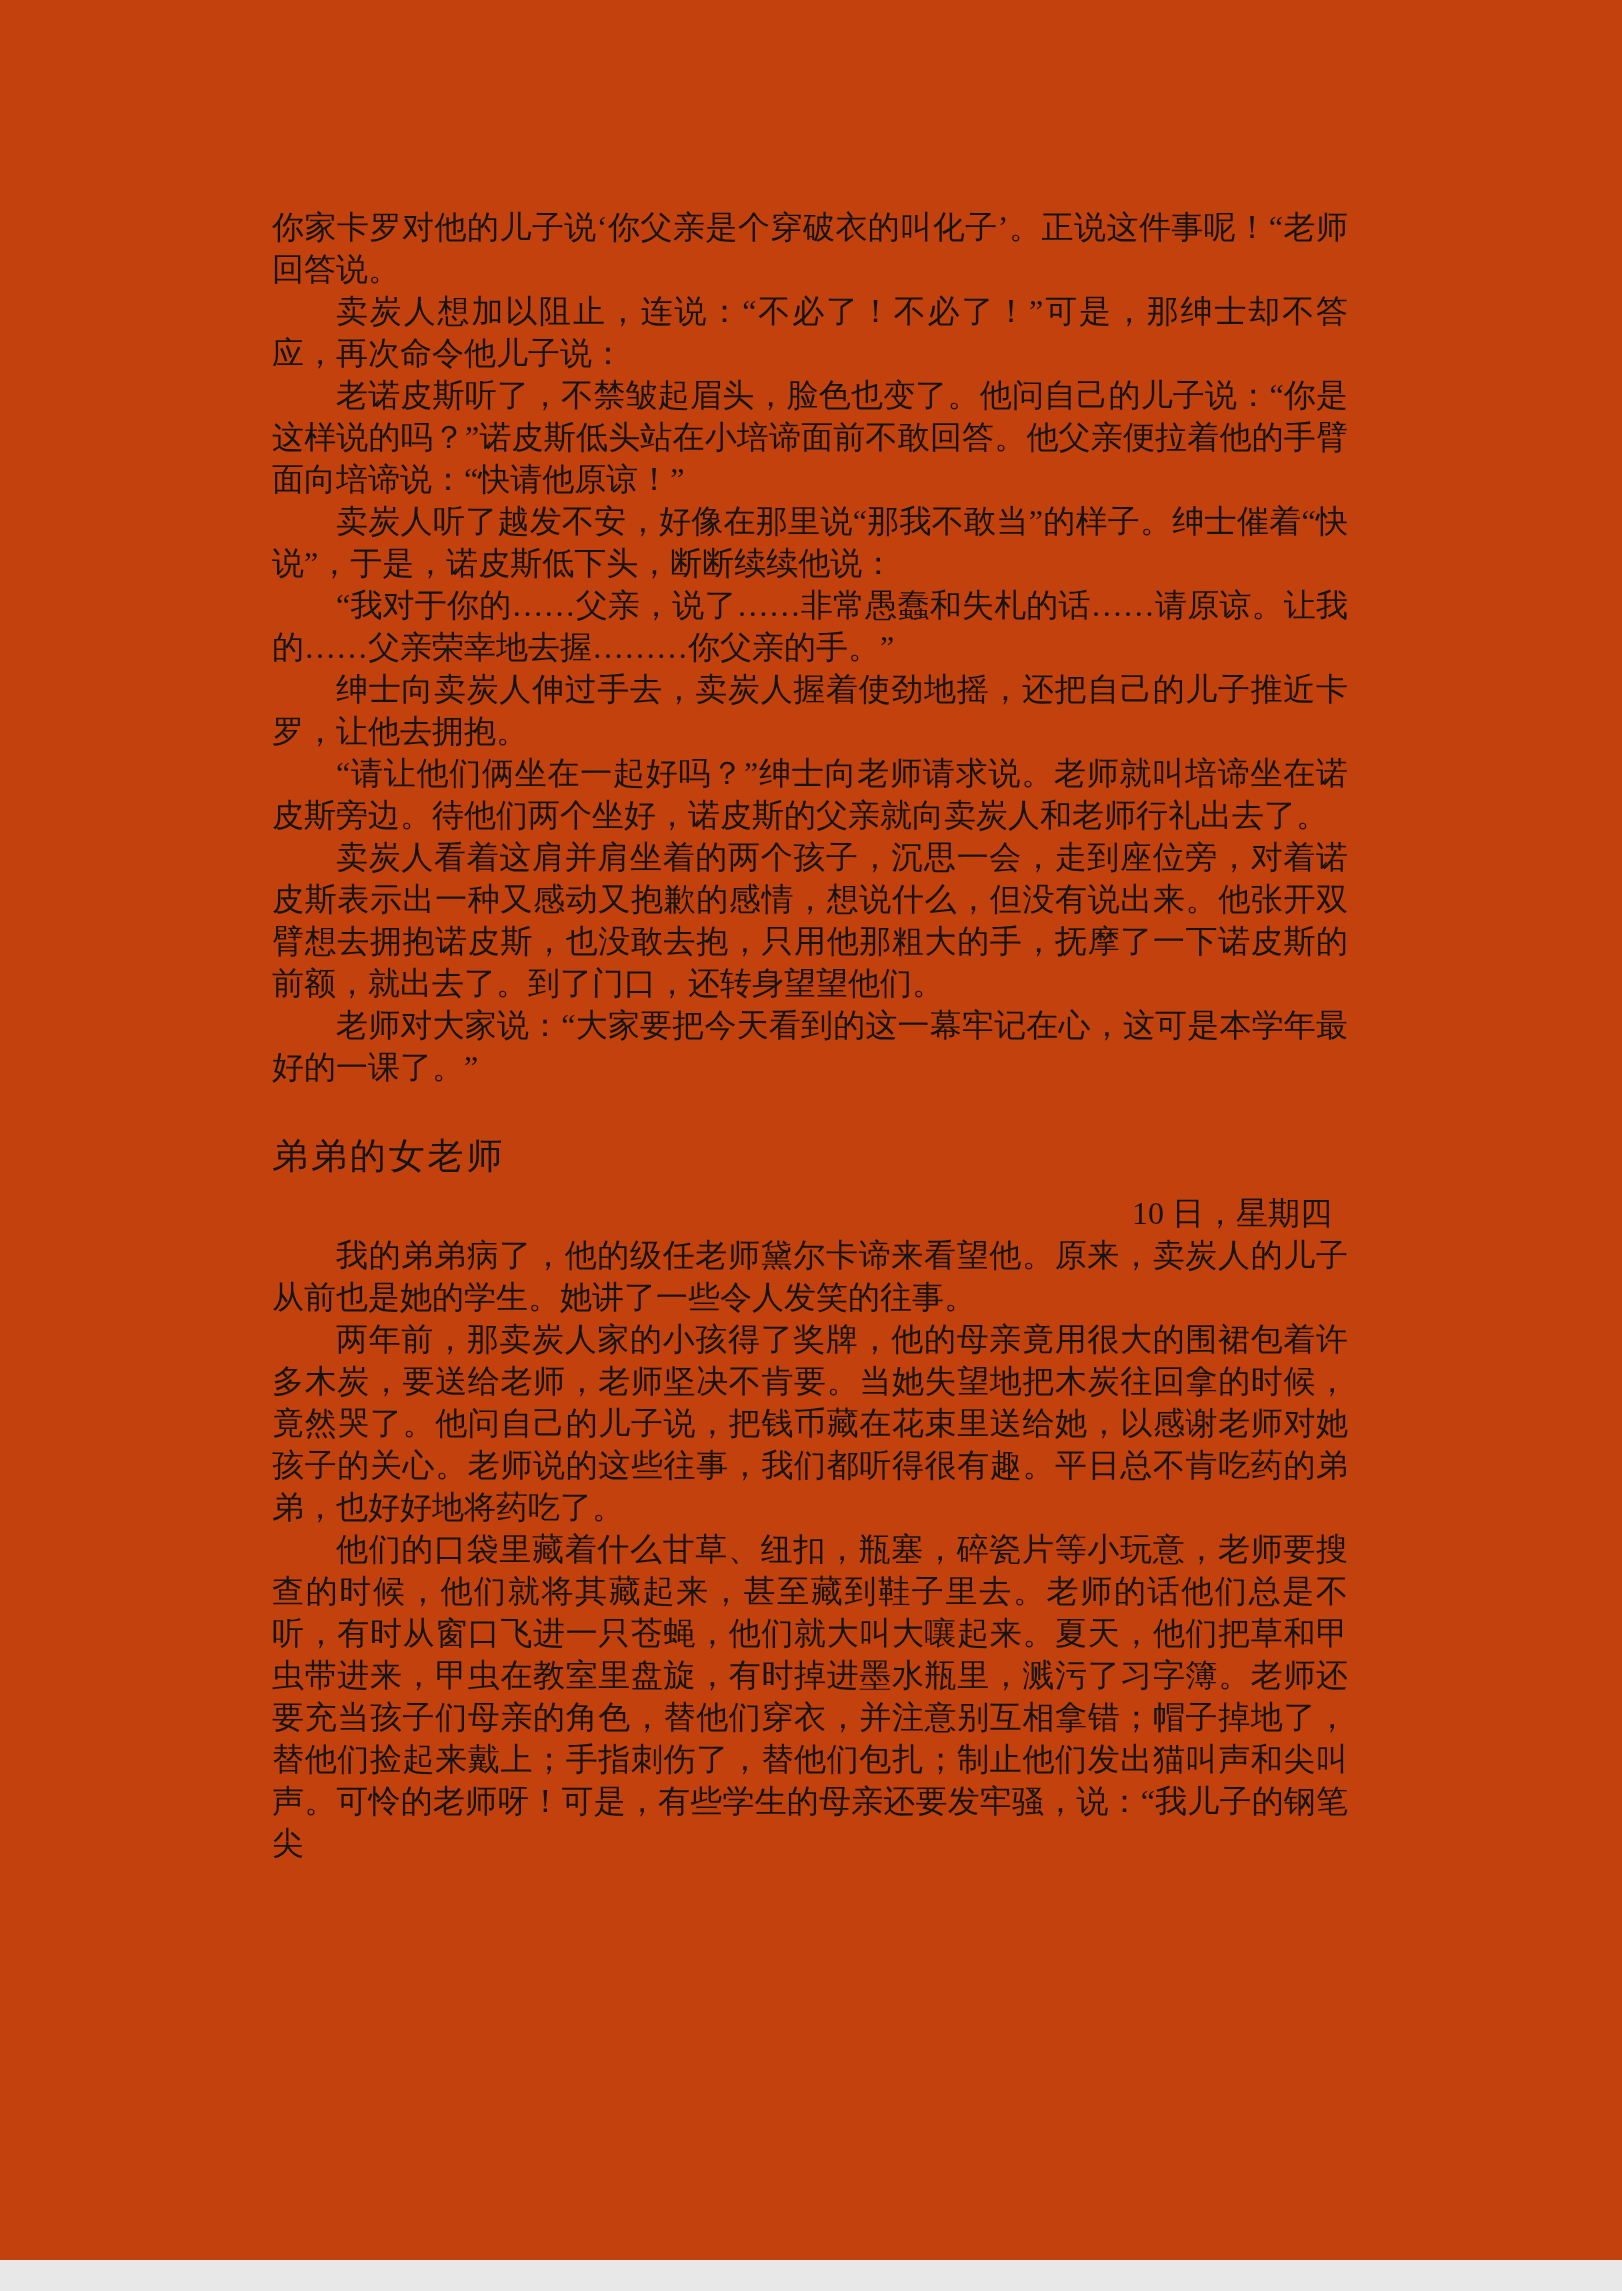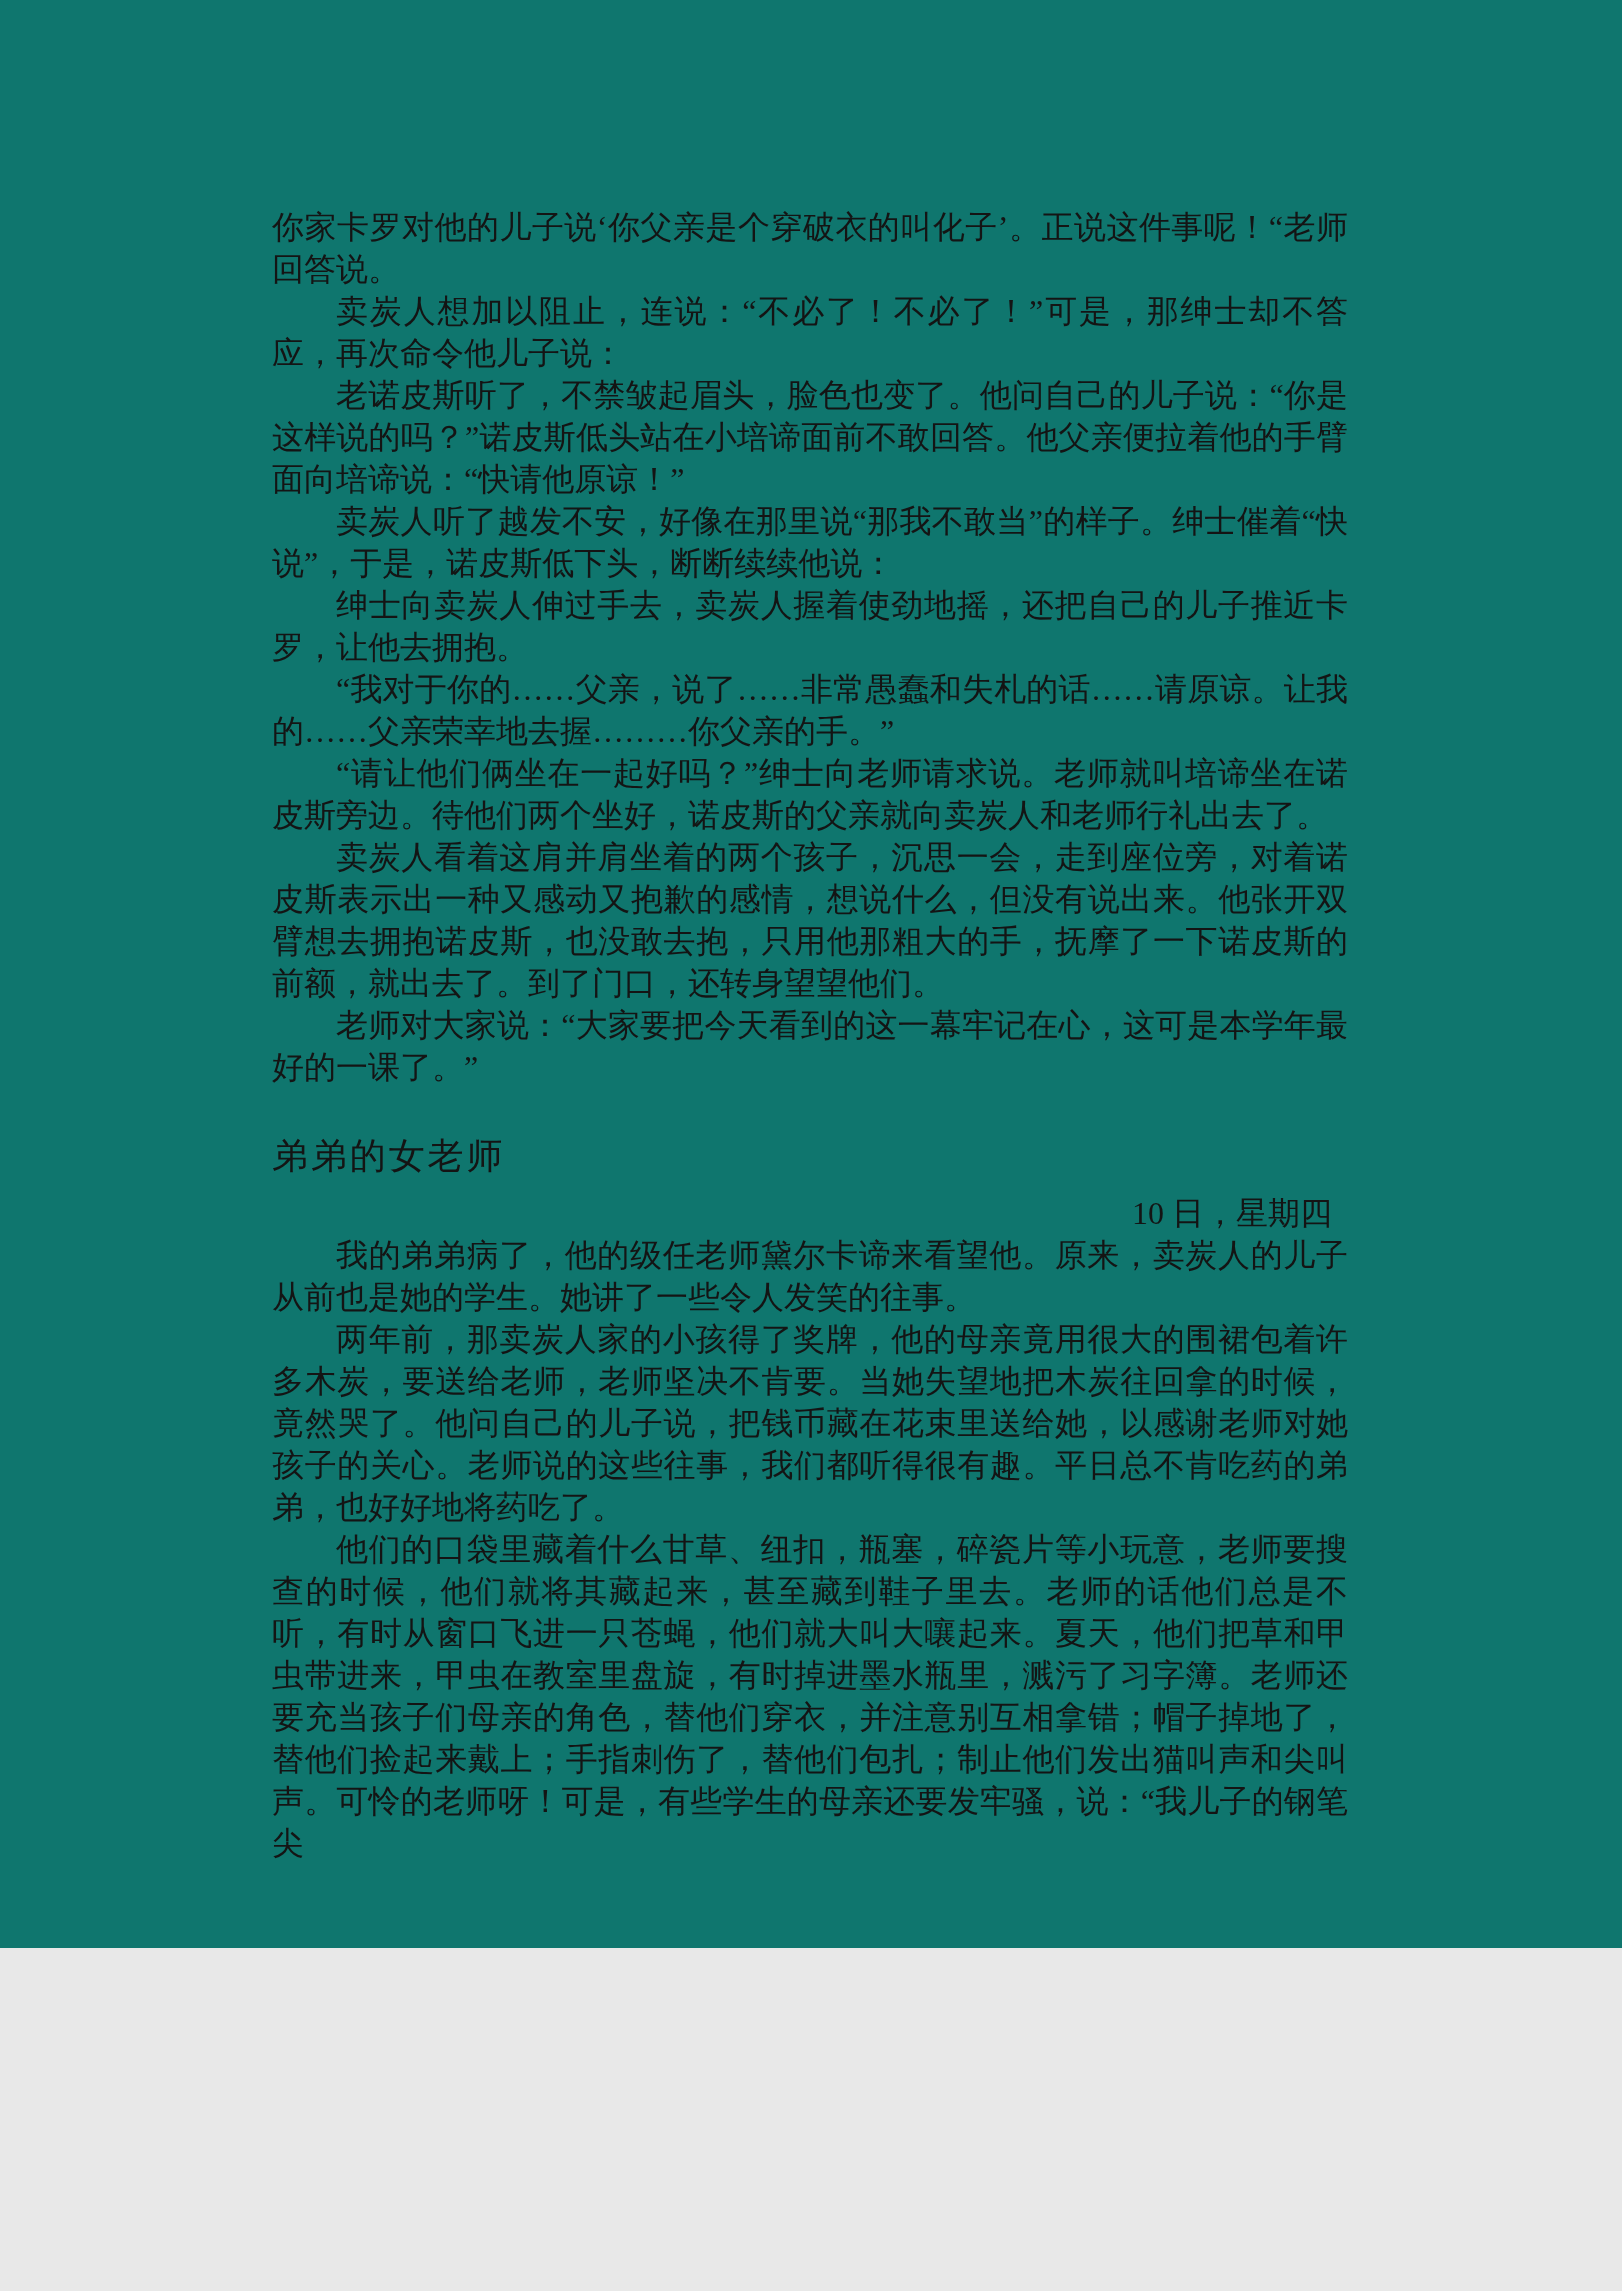"你家卡罗对他的儿子说‘你父亲是个穿破衣的叫化子’。正说这件事呢！“老师回答说。" .page { background: #0f766e -> #c2410c; height: 1948px -> 2260px }
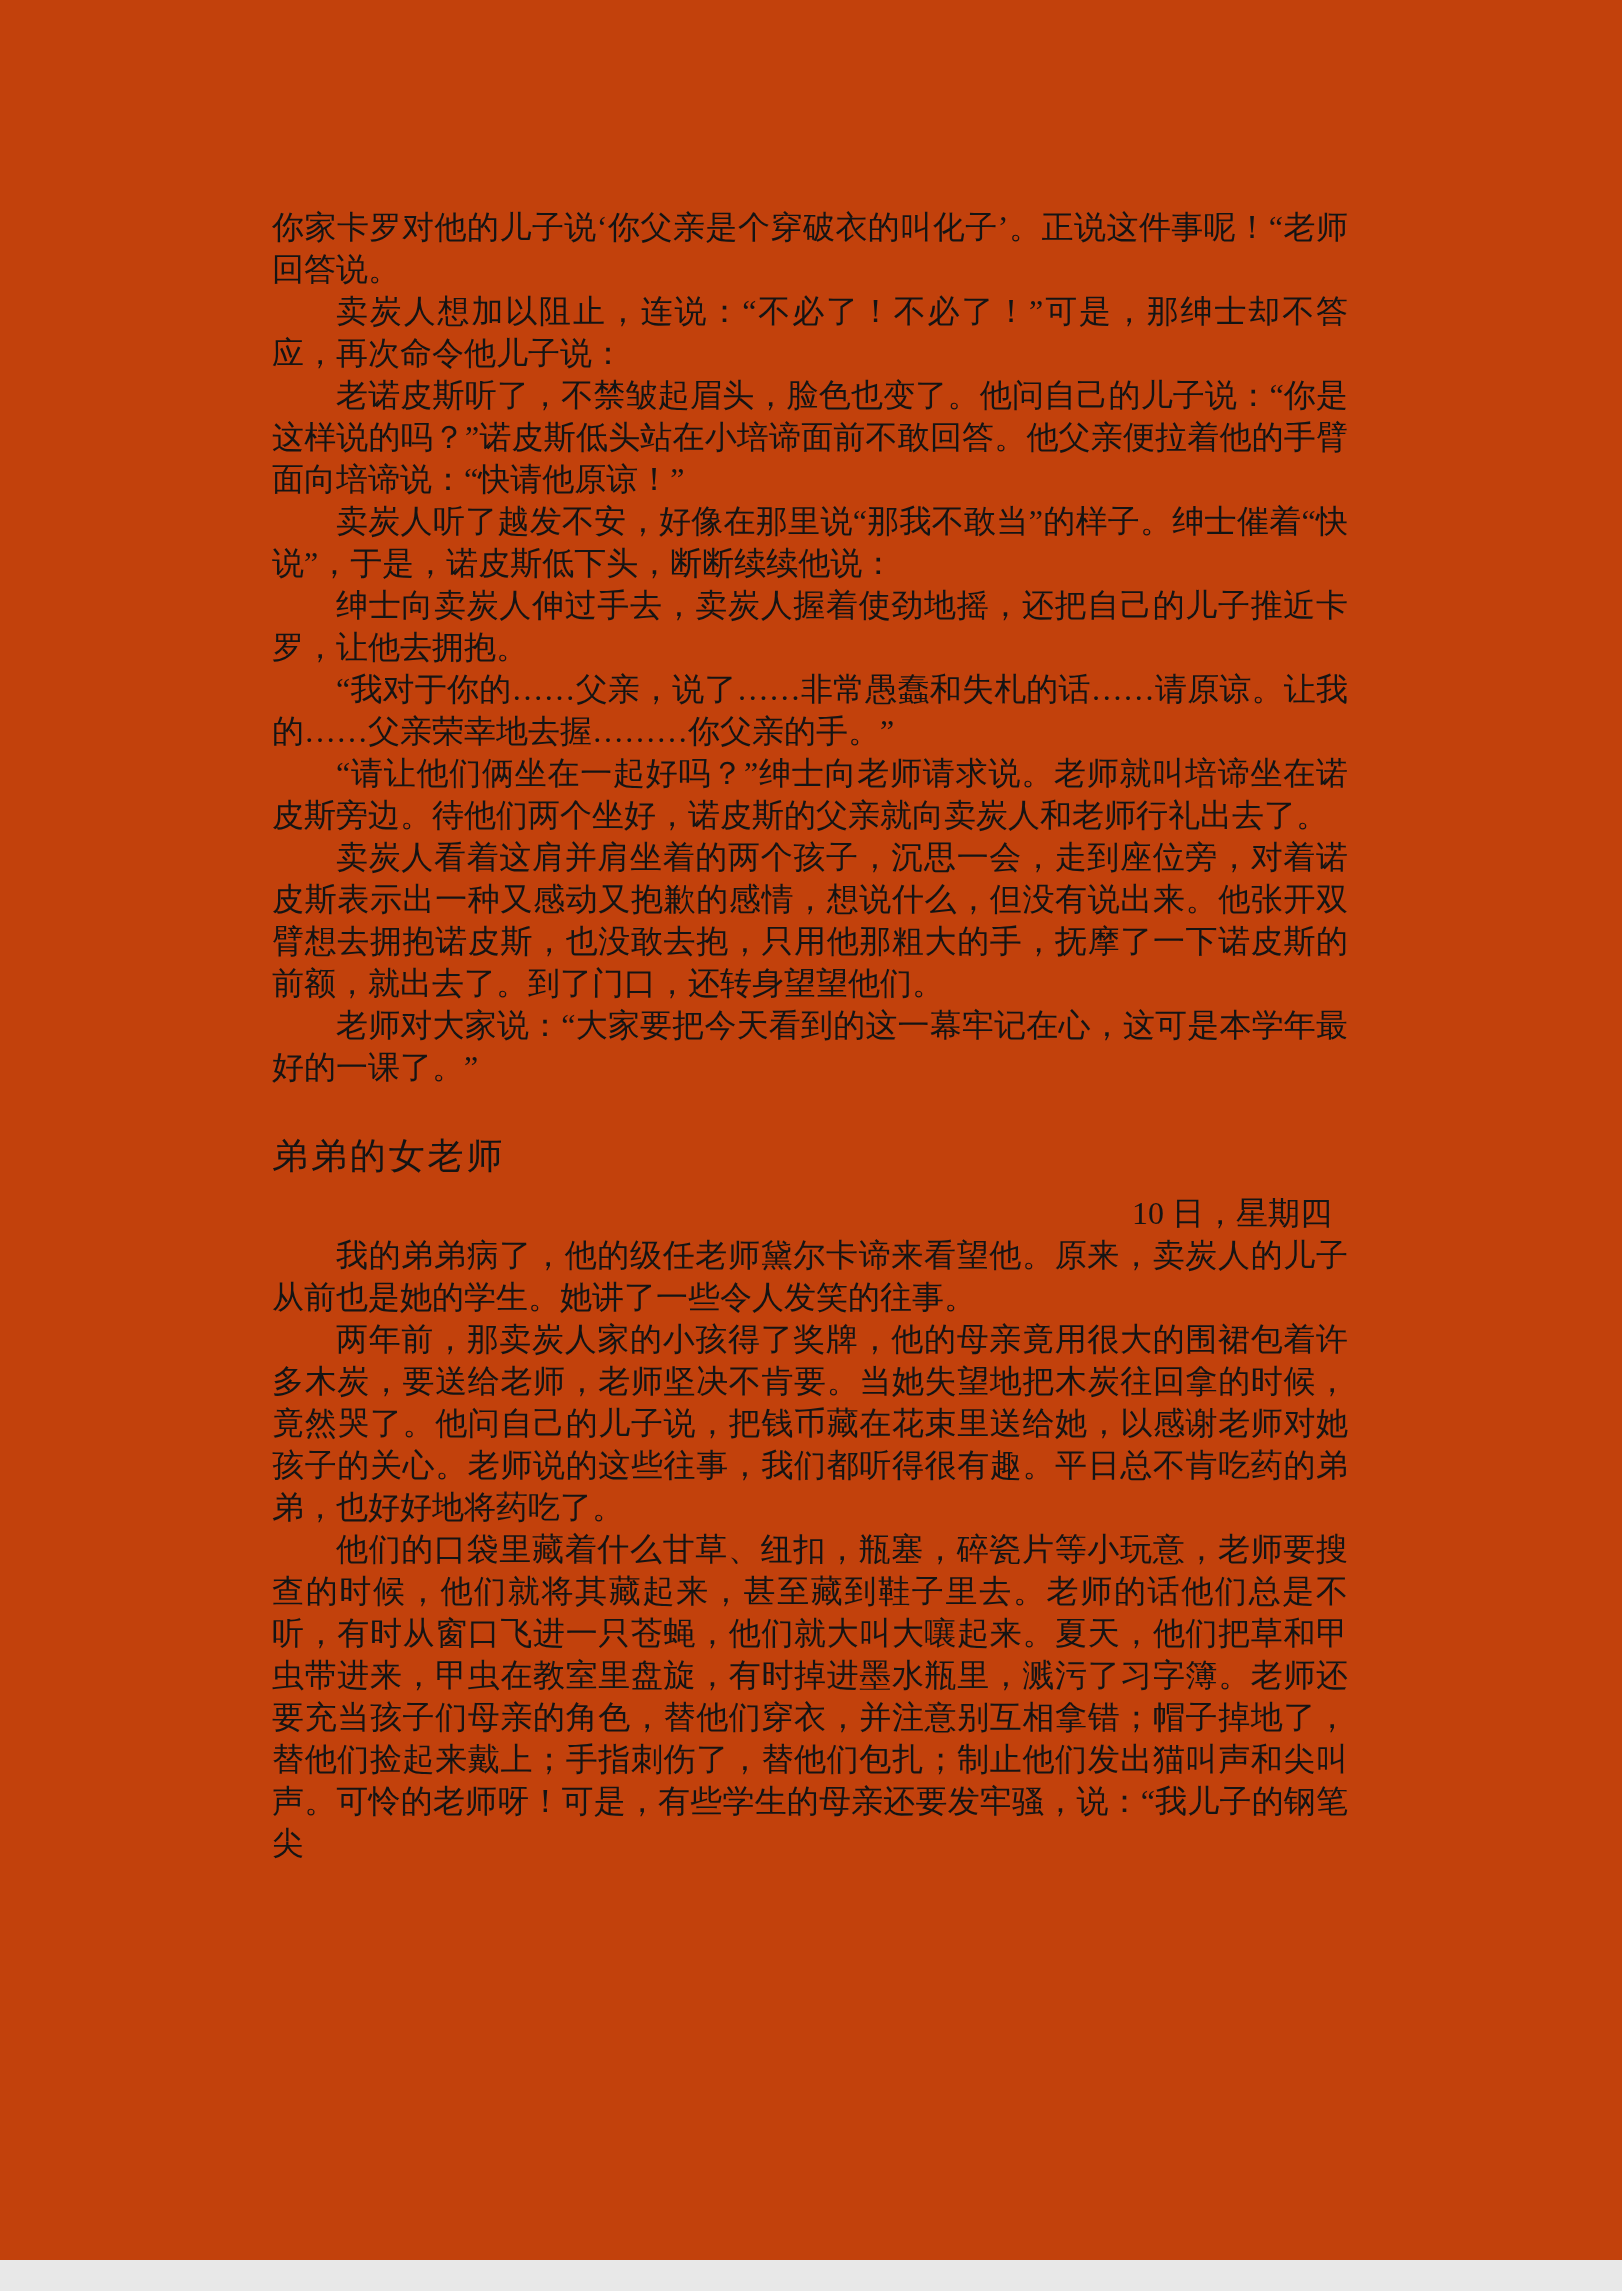"绅士向卖炭人伸过手去，卖炭人握着使劲地摇，还把自己的儿子推近卡罗，让他去拥抱。" p.para { order: before "“我对于你的……父亲，说了……非常愚蠢和失札的话……请原谅。让我的……父亲荣幸地" -> after "“我对于你的……父亲，说了……非常愚蠢和失札的话……请原谅。让我的……父亲荣幸地" }
